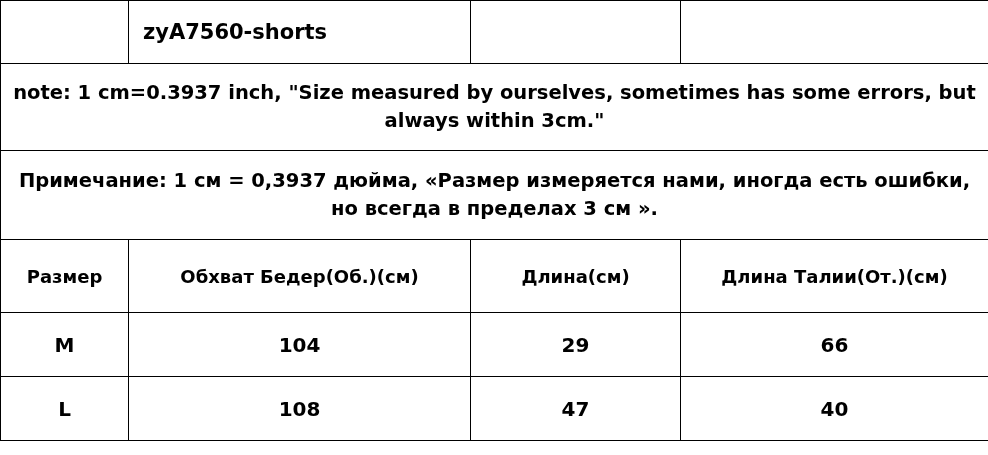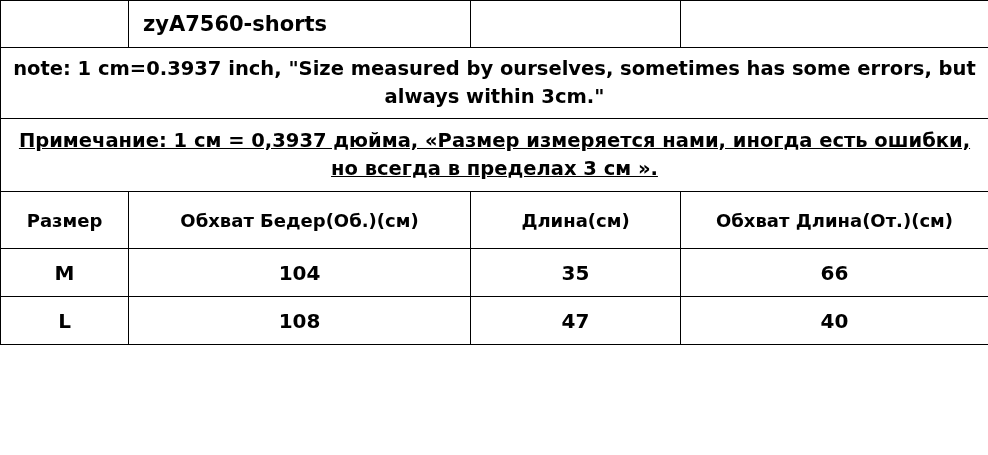"zyA7560-shorts" table.size-table td { padding: 4px -> 12px }
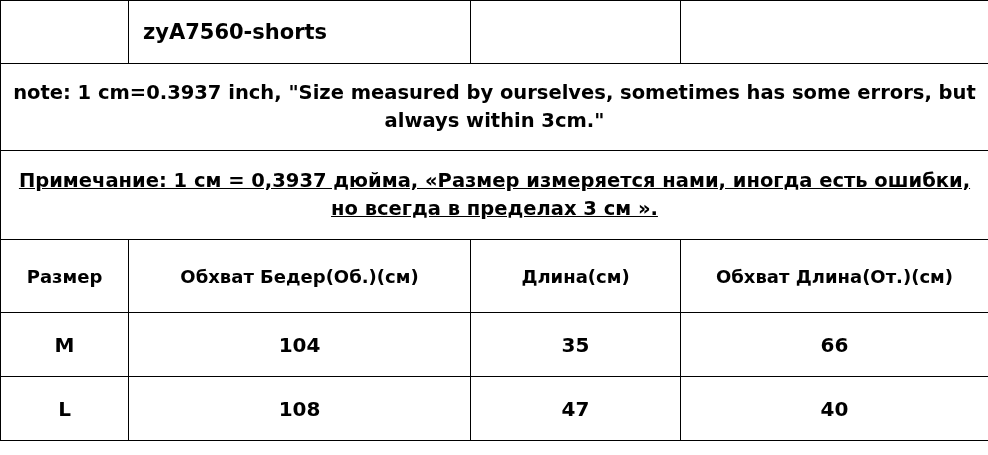"Примечание: 1 см = 0,3937" .row-note-ru td { text-decoration: underline -> none }
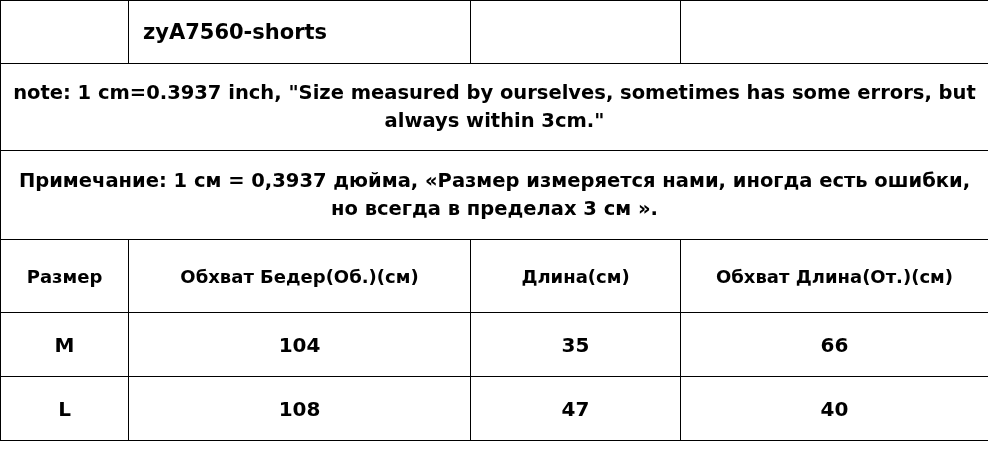"Обхват Длина(От.)(см)" td.hdr-ru { text: Обхват Длина -> Длина Талии }
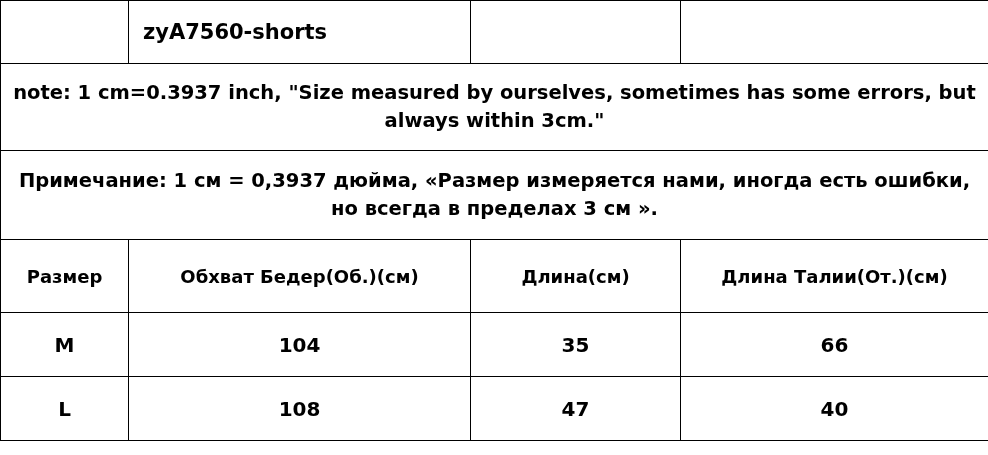"35" td { text: 35 -> 29 }
